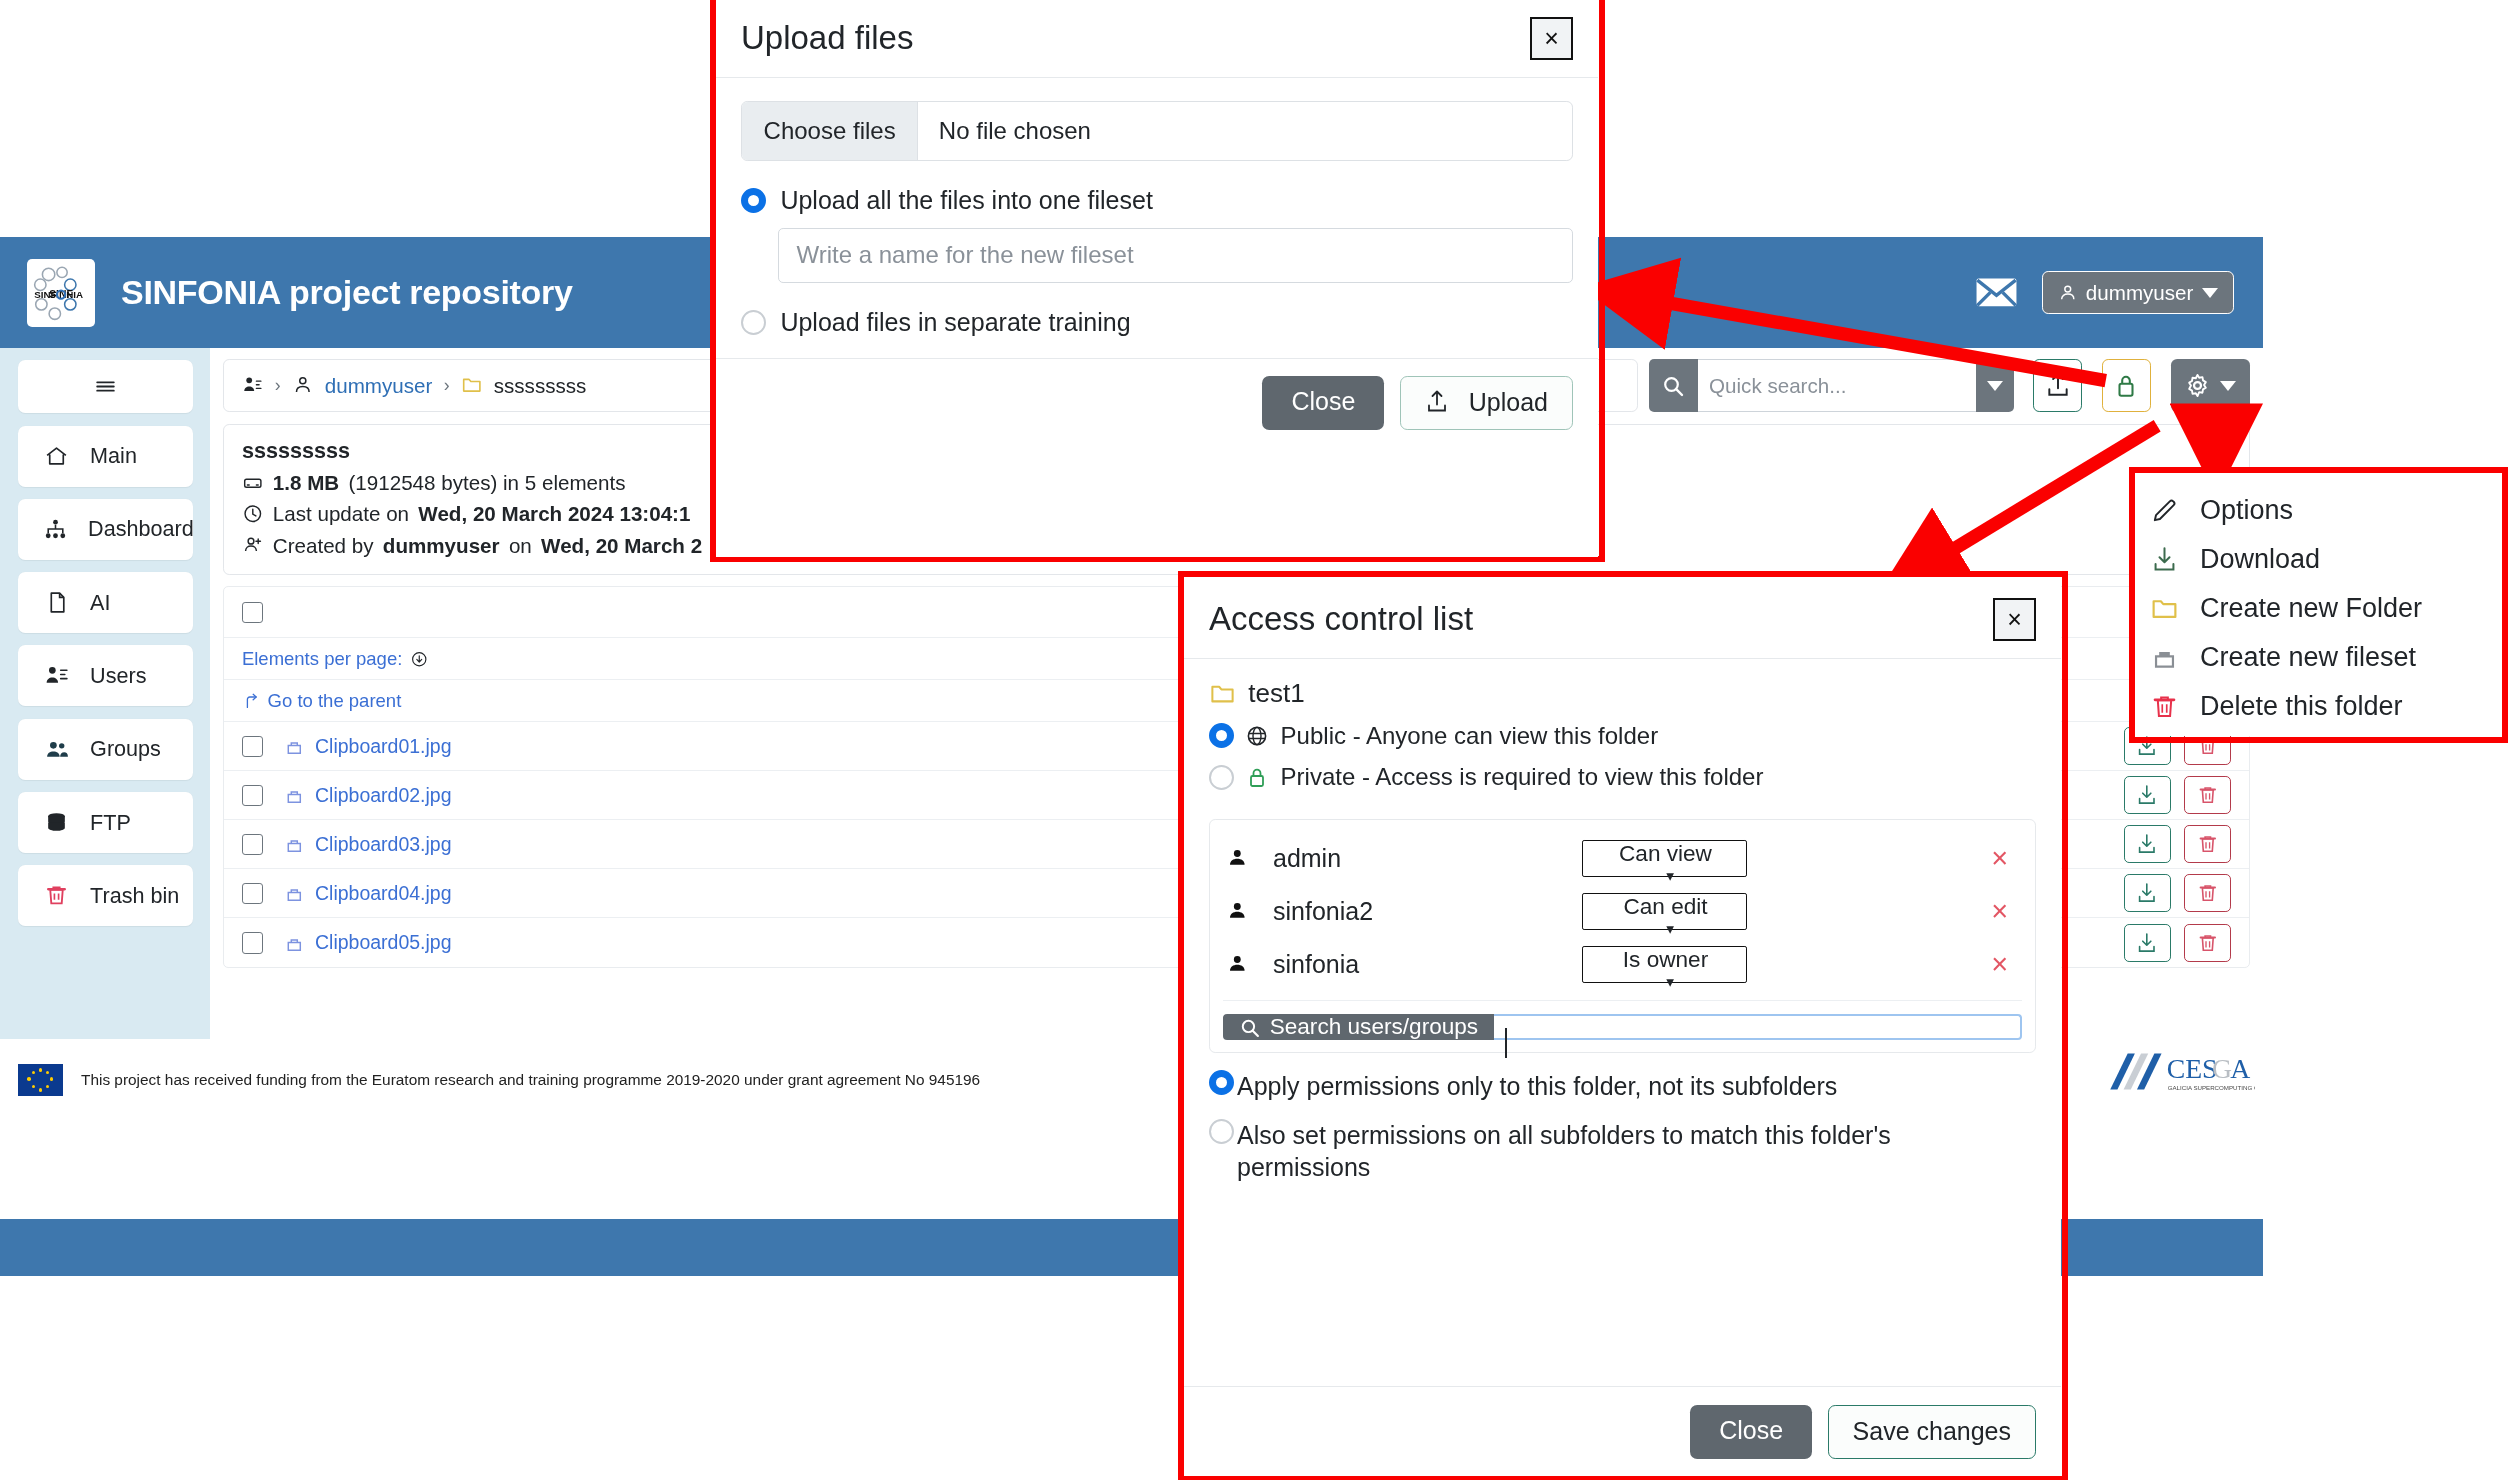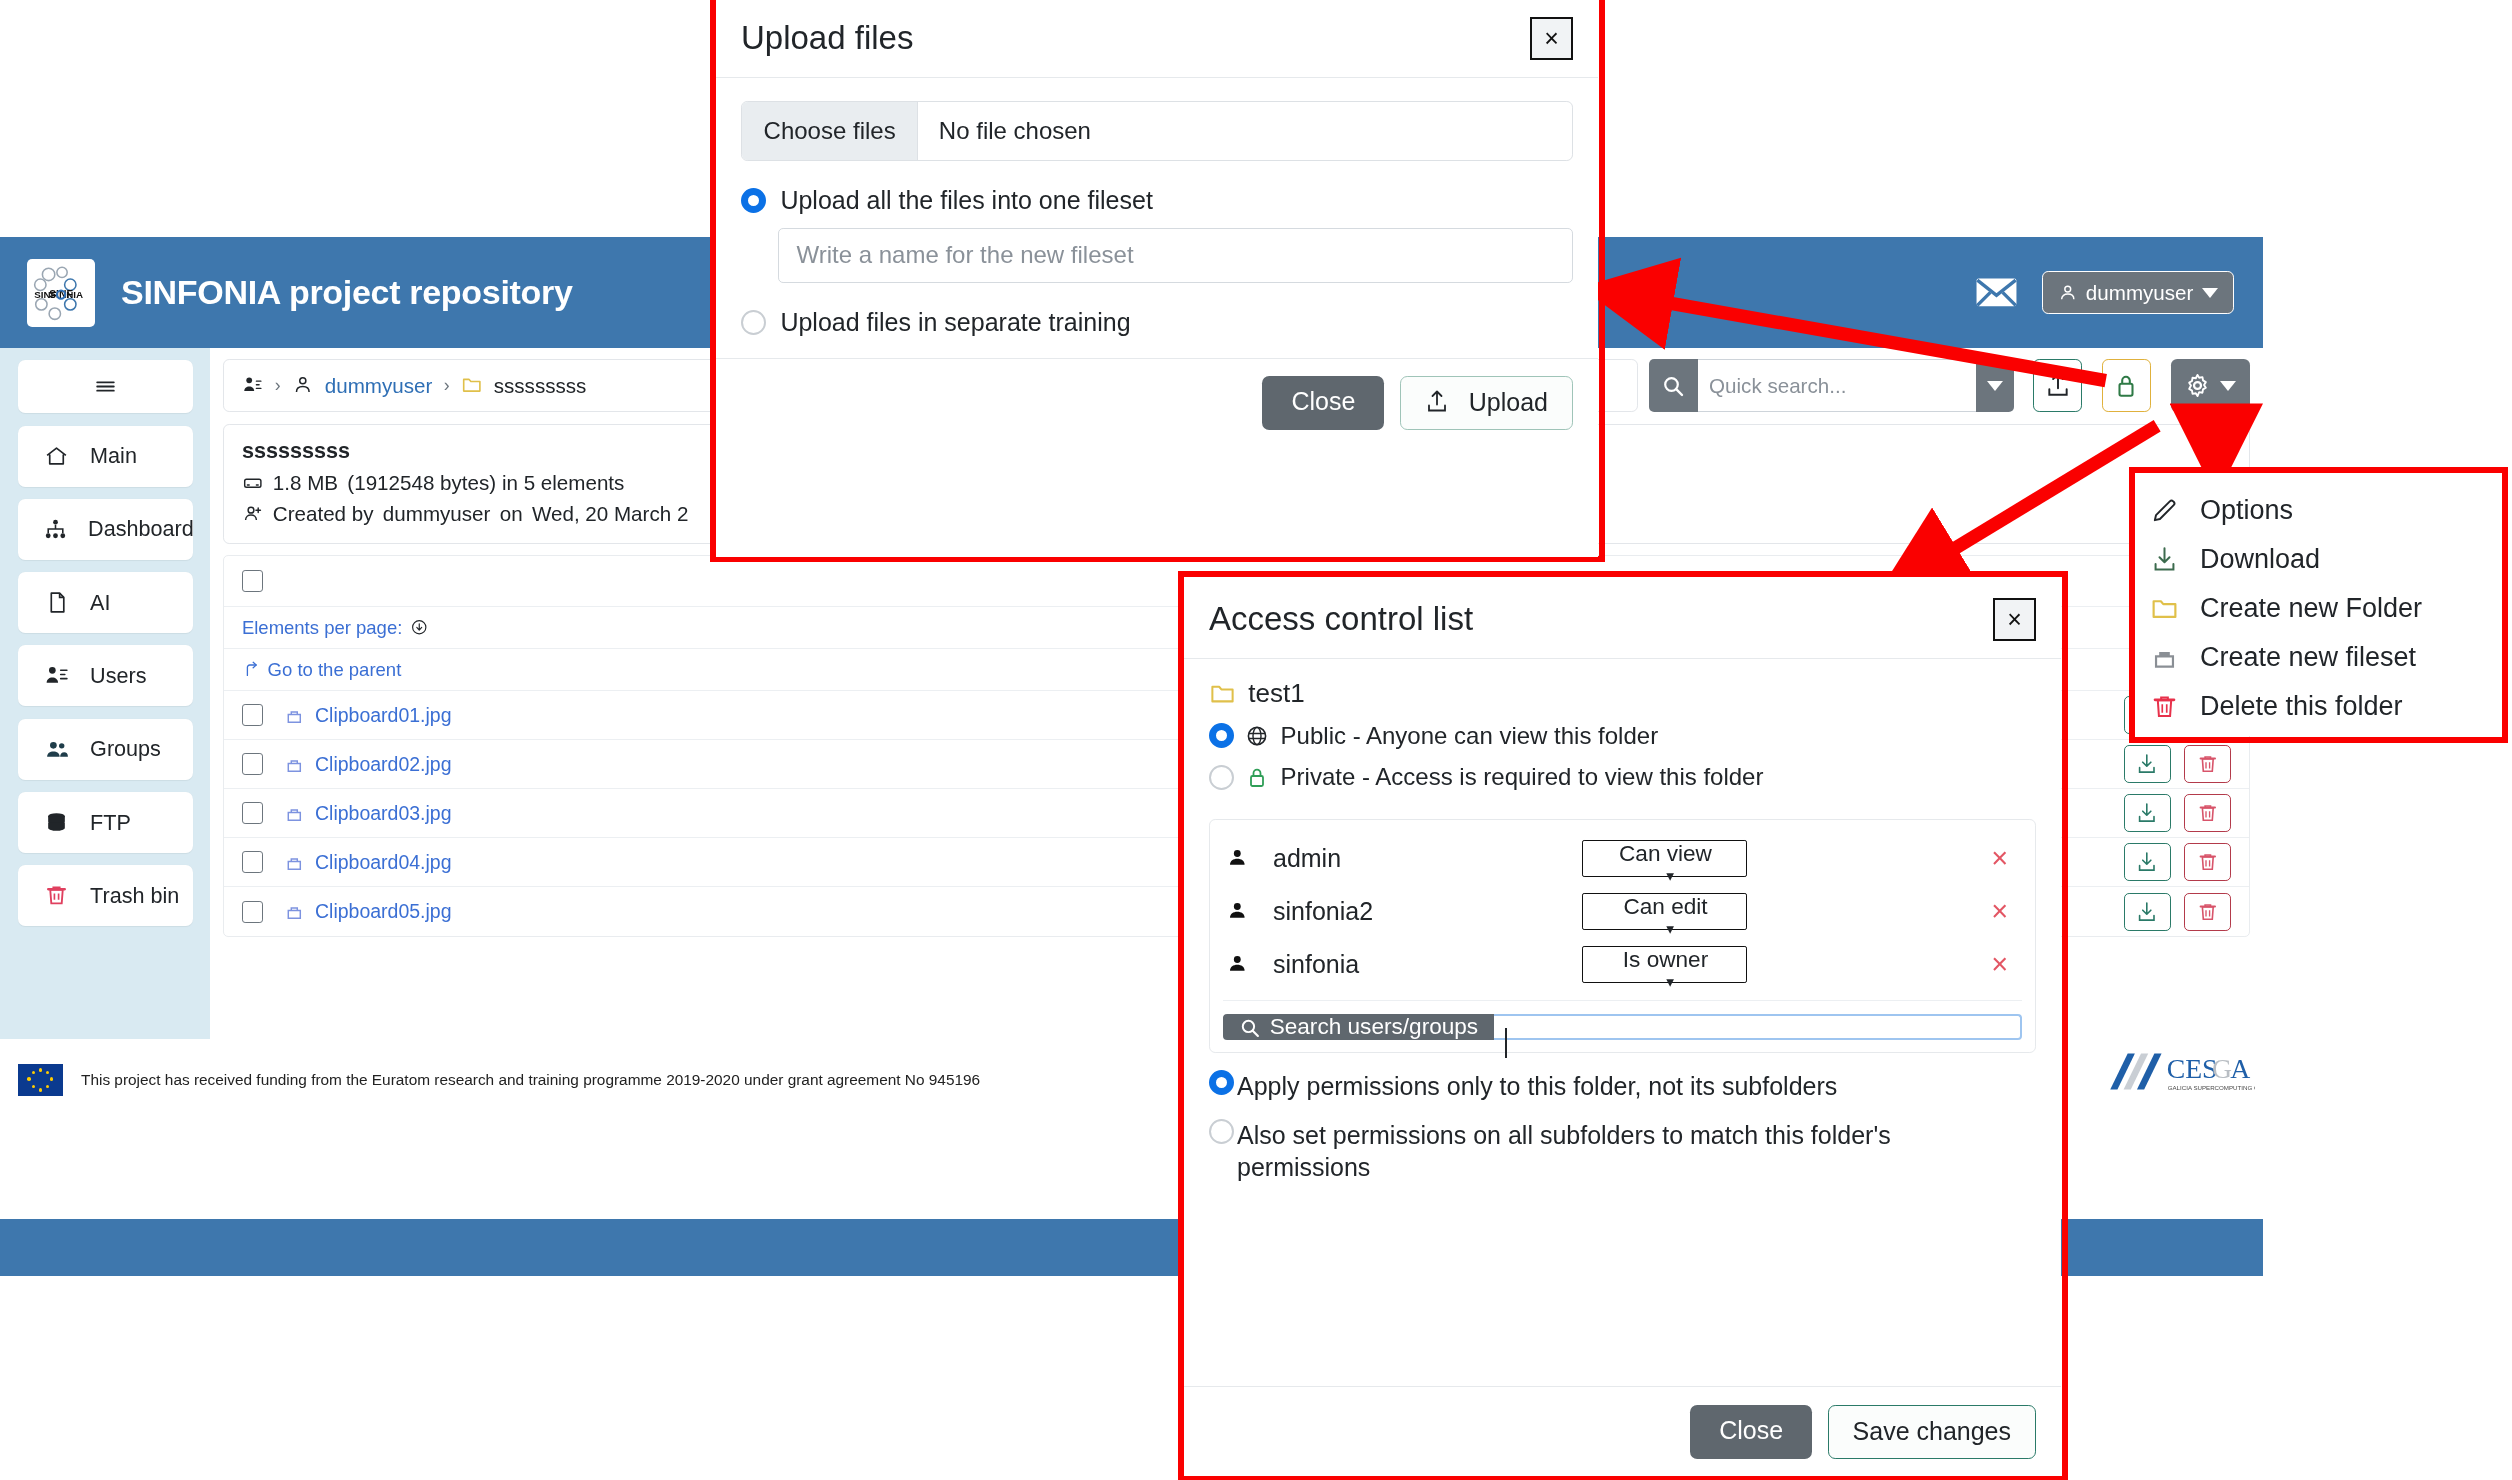"1.8 MB" .infoline b { font-weight: normal -> bold }
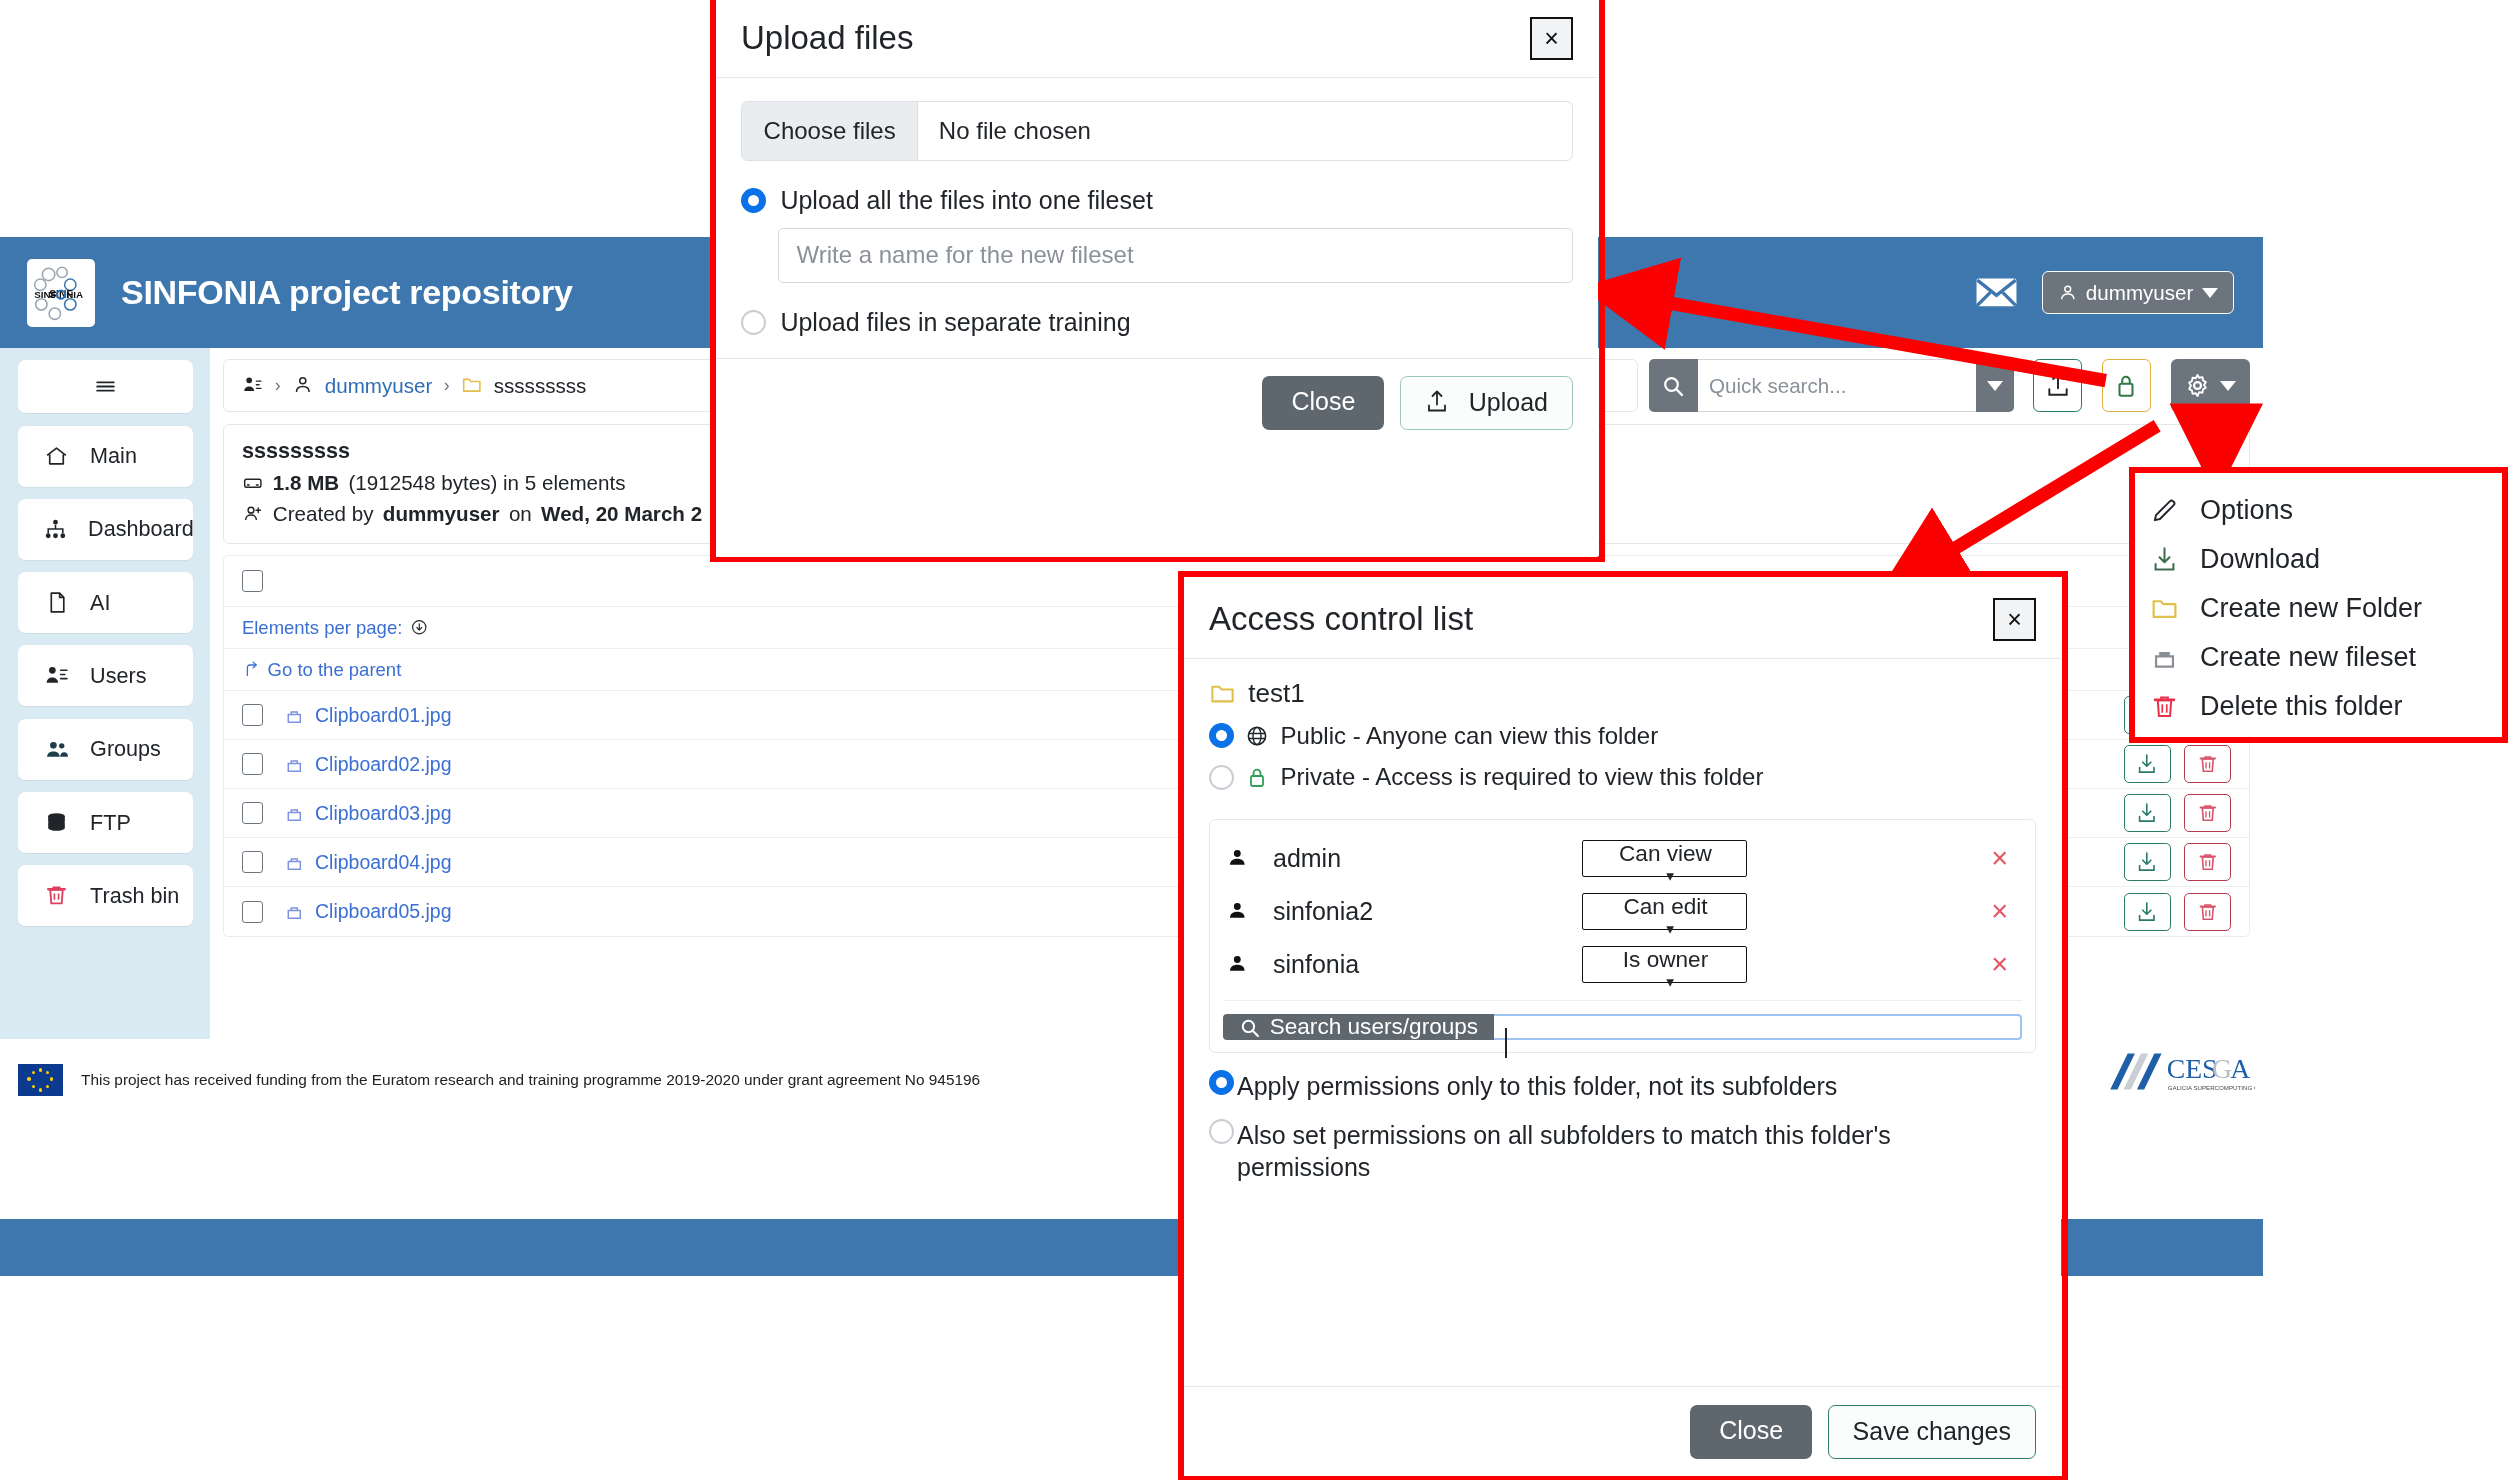"Last update on" div.infoline { html: none -> <div> <svg> <circle></circle> <path></path> </svg> <span>Last update on</span> <b>Wed, 20 March 2024 13:04:1</b> </div> }
